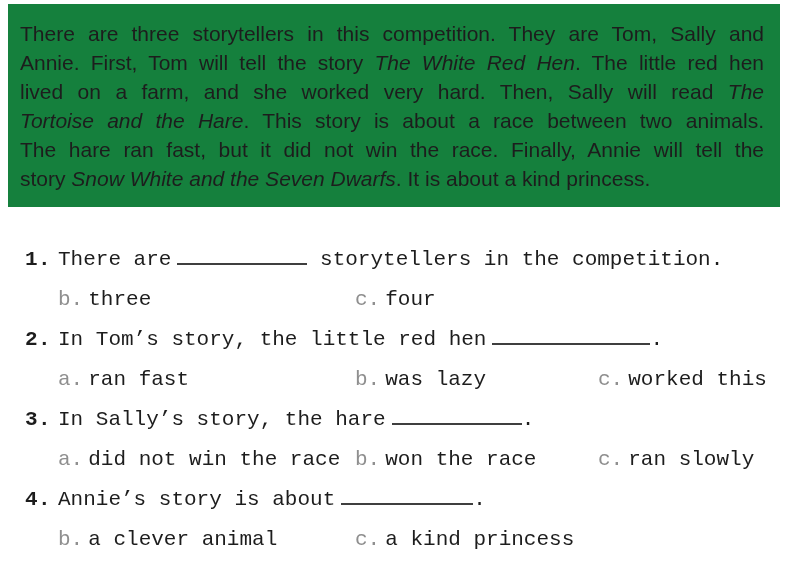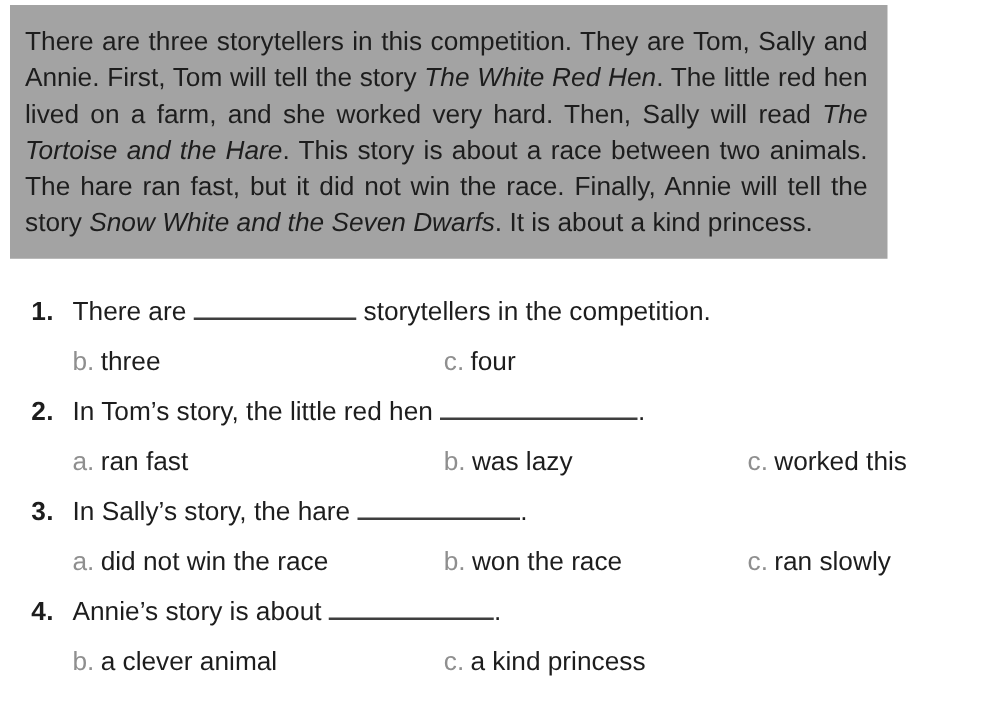"There are three storytellers in" .pbox { background: #a3a3a3 -> #15803d; width: 702px -> 772px }
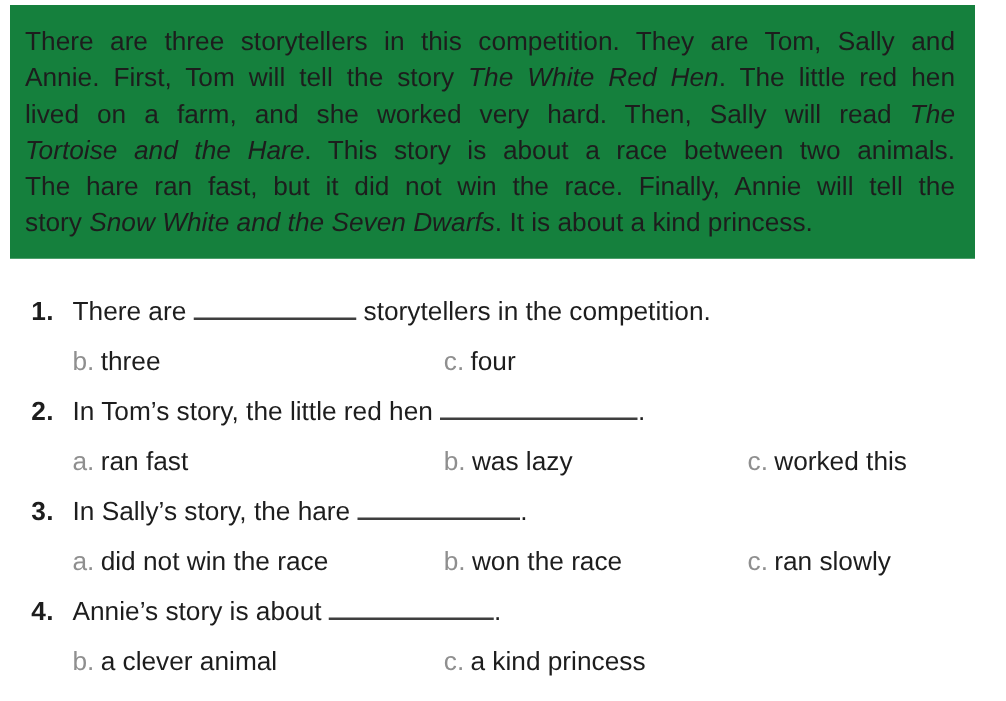"1. There are storytellers in" .questions { font-family: none -> Liberation Mono, monospace; margin-top: 31px -> 41px }
